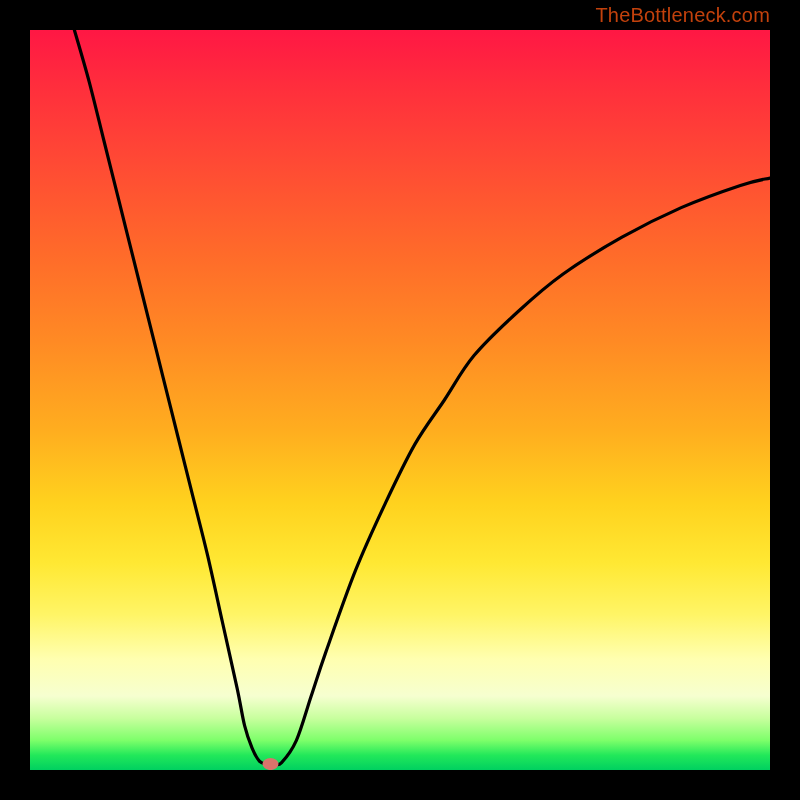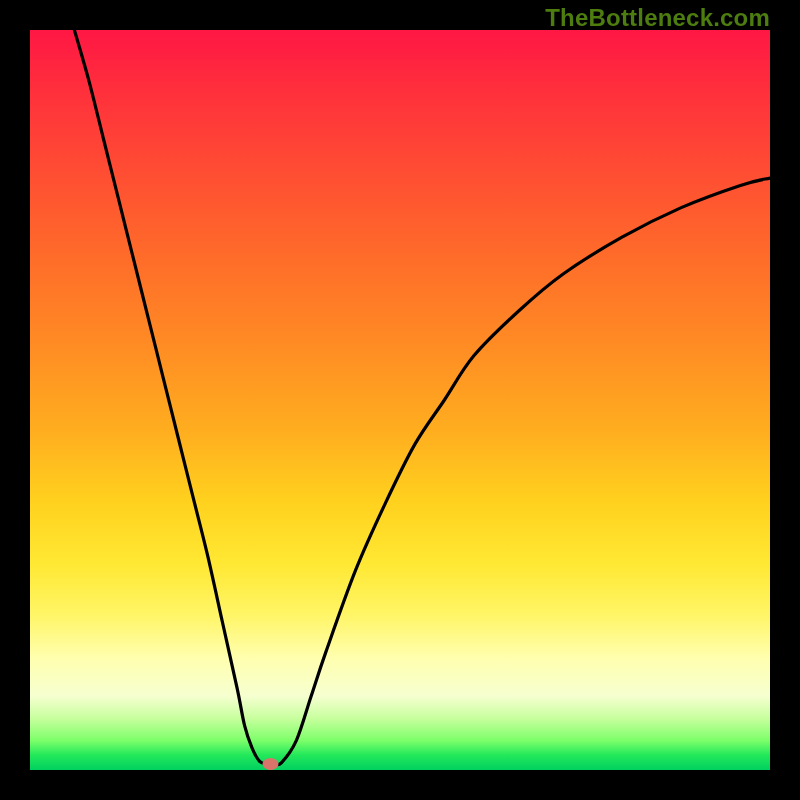"TheBottleneck.com" .watermark { color: #4d7c0f -> #c2410c; font-size: 24px -> 20px; font-weight: 700 -> 400 }
